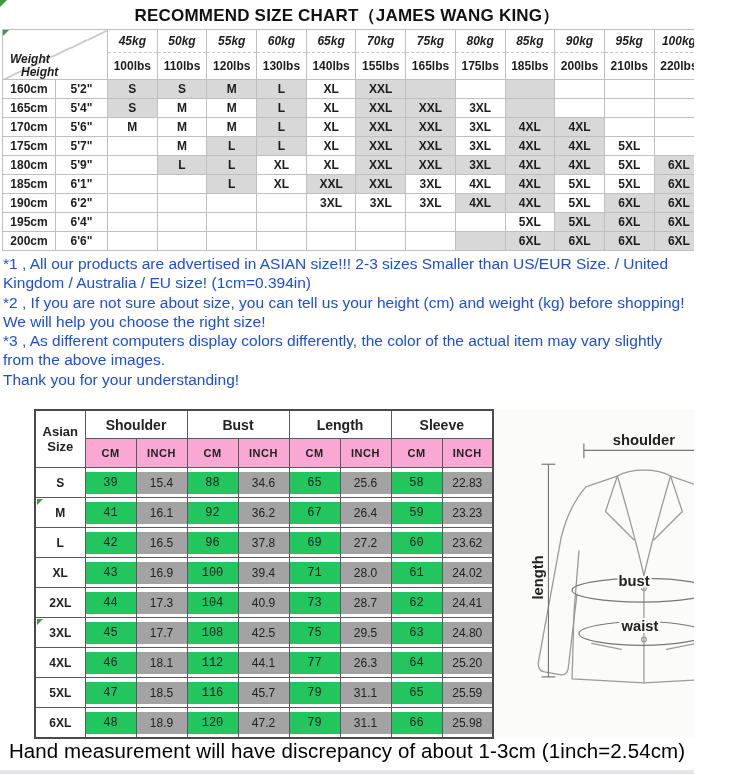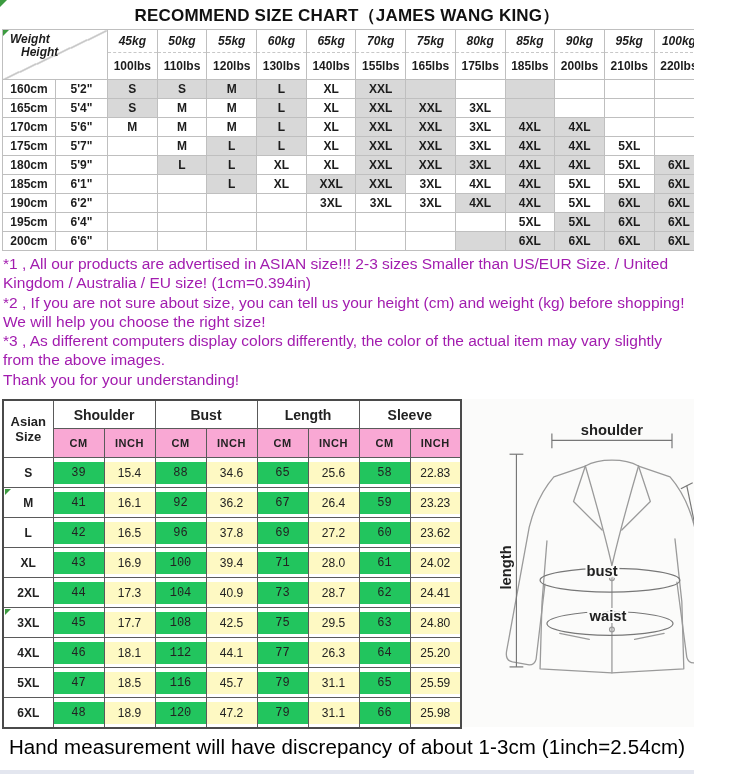"Weight" .diag-txt { bottom: 20px -> 0 }
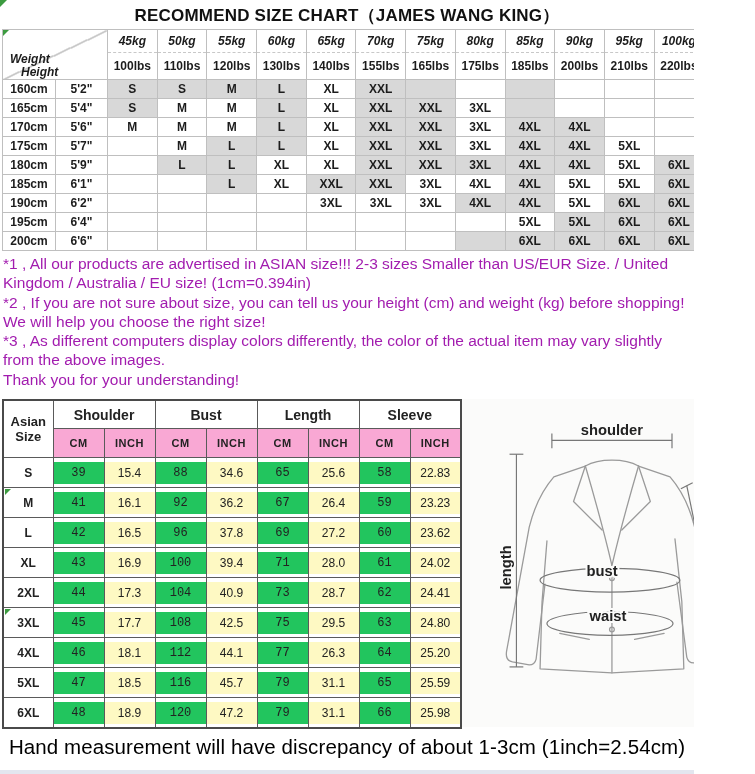"*1 , All our products" .notes { color: #a21caf -> #1d4ed8 }
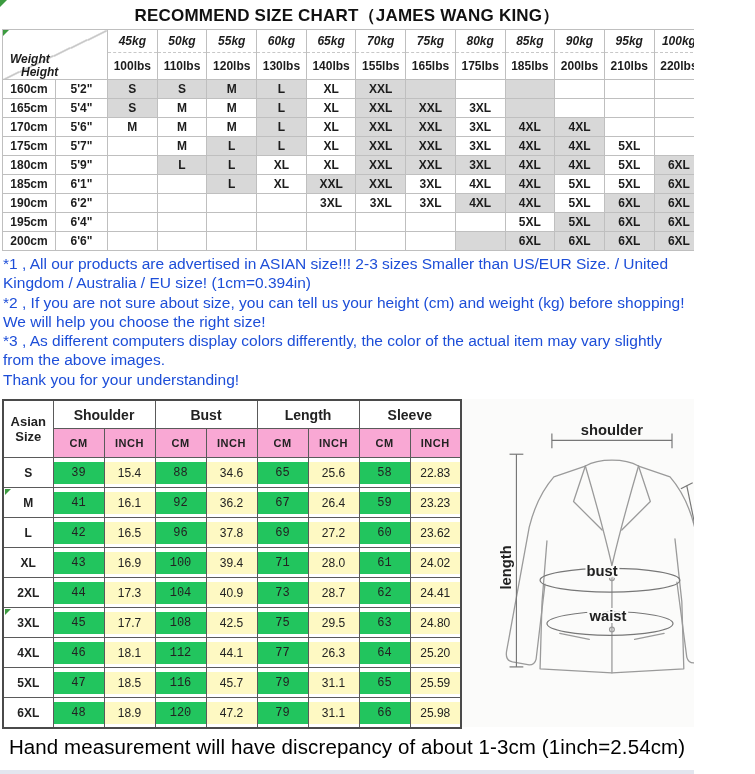"Asian" .bottom { margin-top: 8px -> 18px; padding-left: none -> 32px }
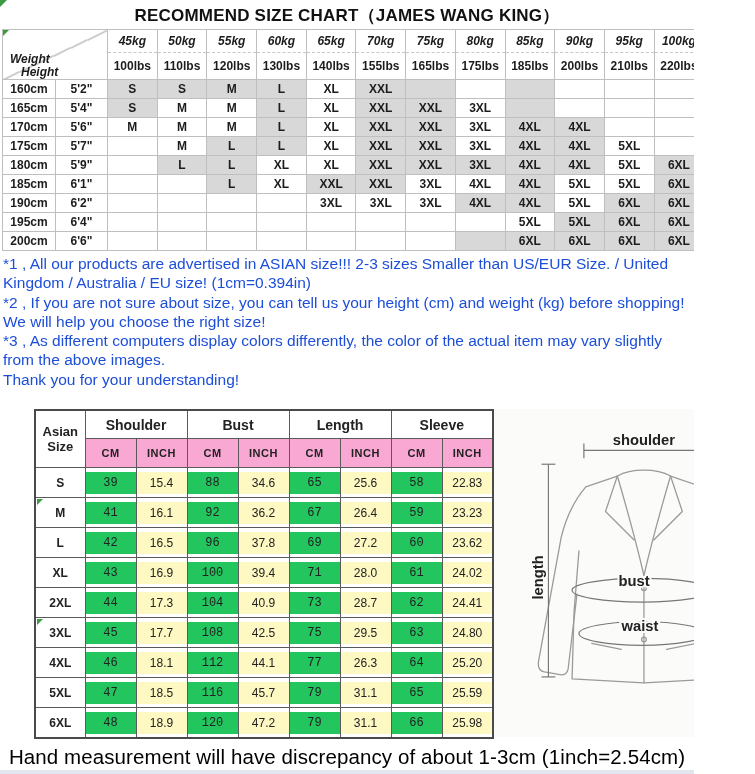"15.4" .bg.inch { background: #fef9c3 -> #a3a3a3 }
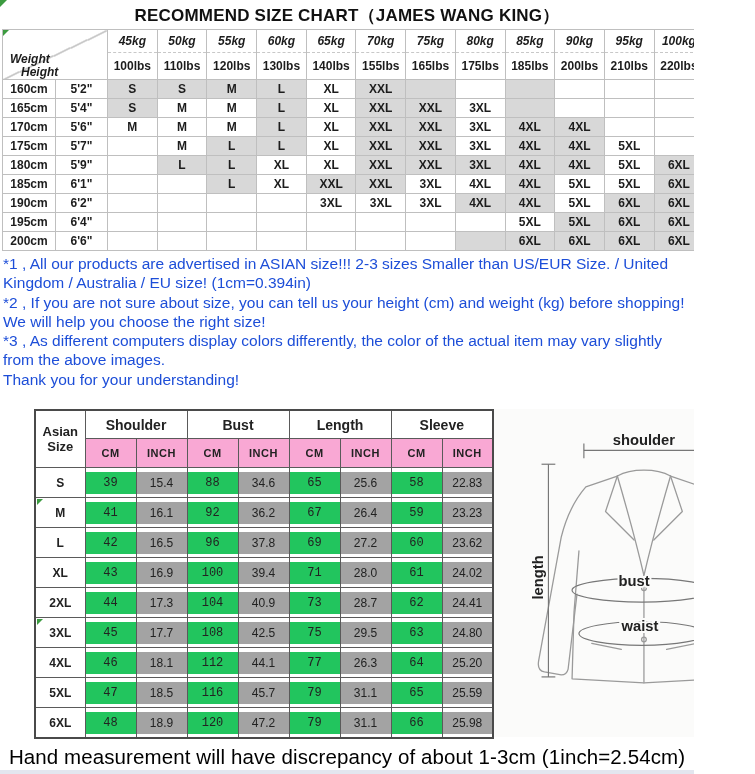"Hand measurement will have discrepancy" .footer { margin-top: 6px -> 0 }
